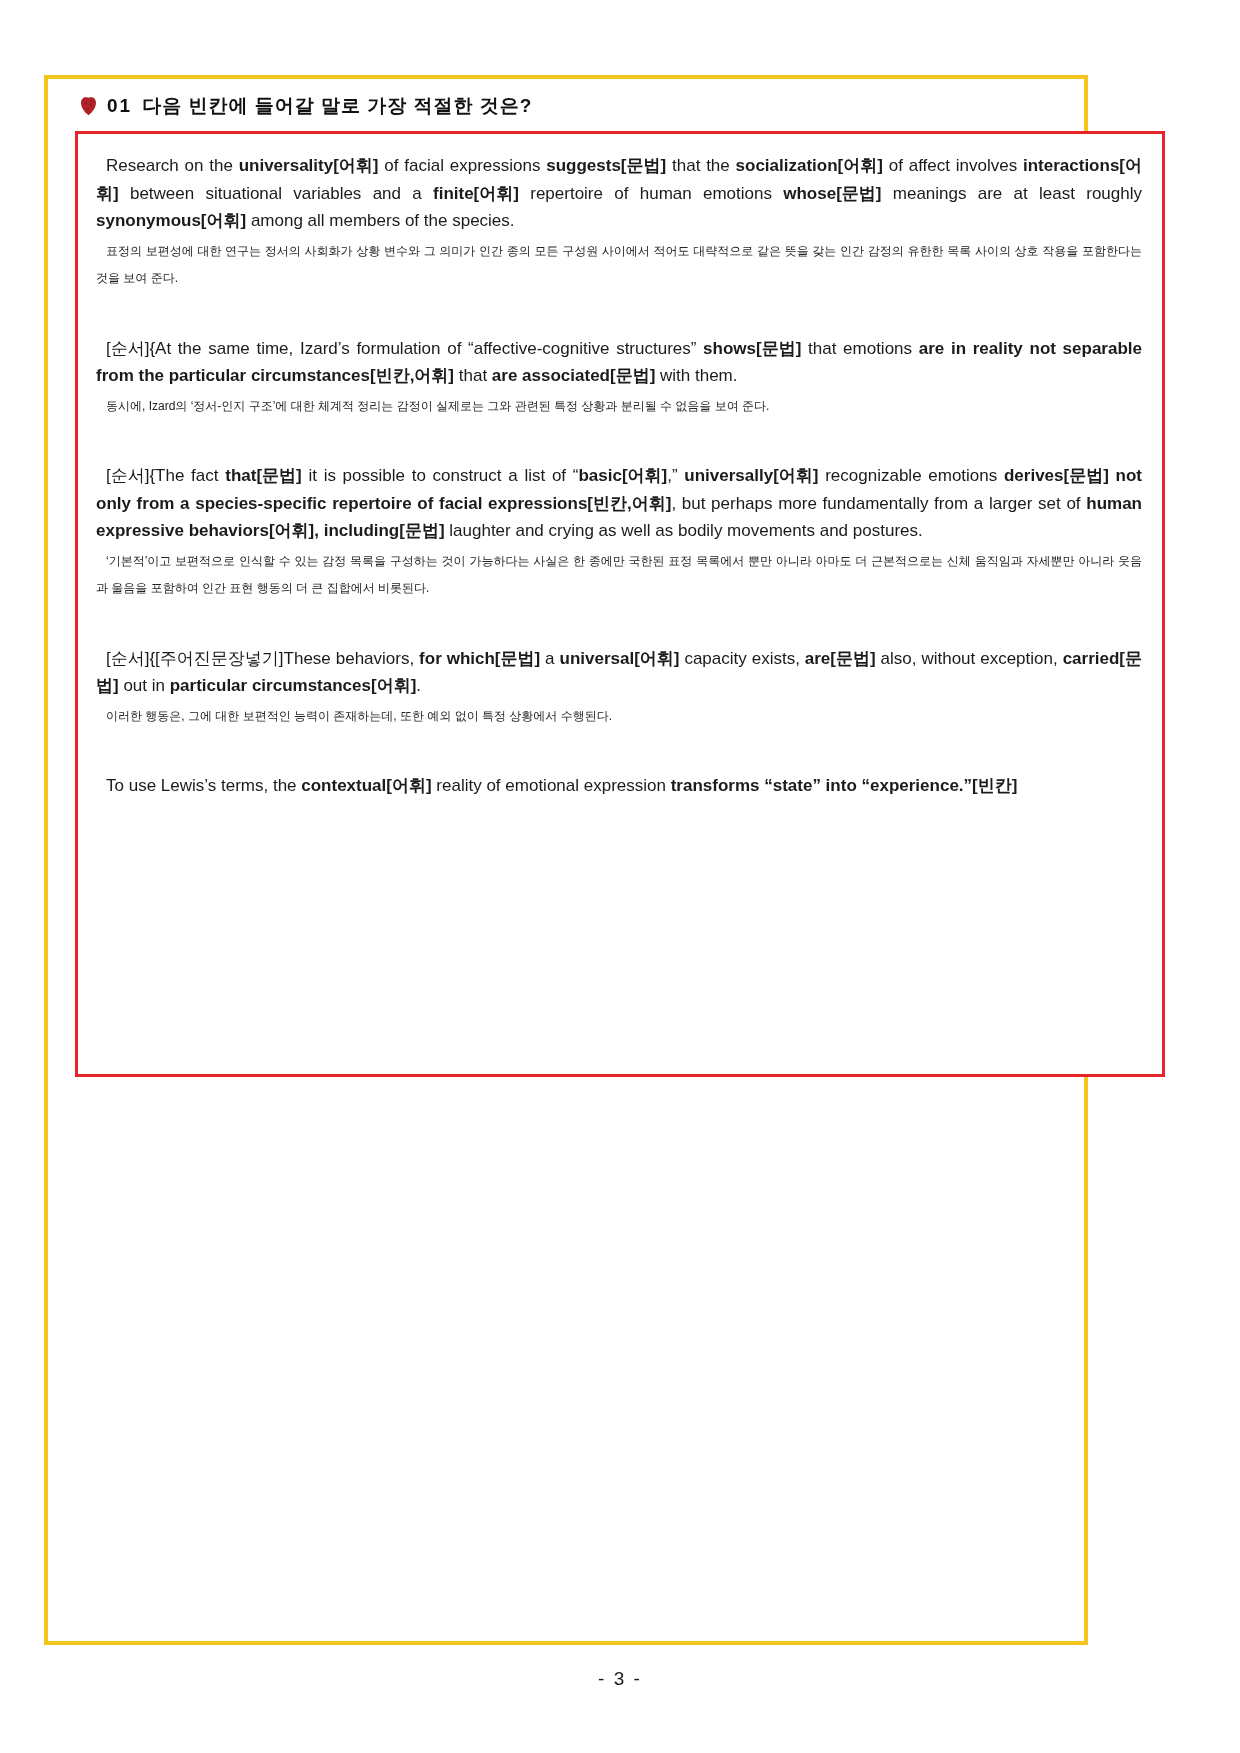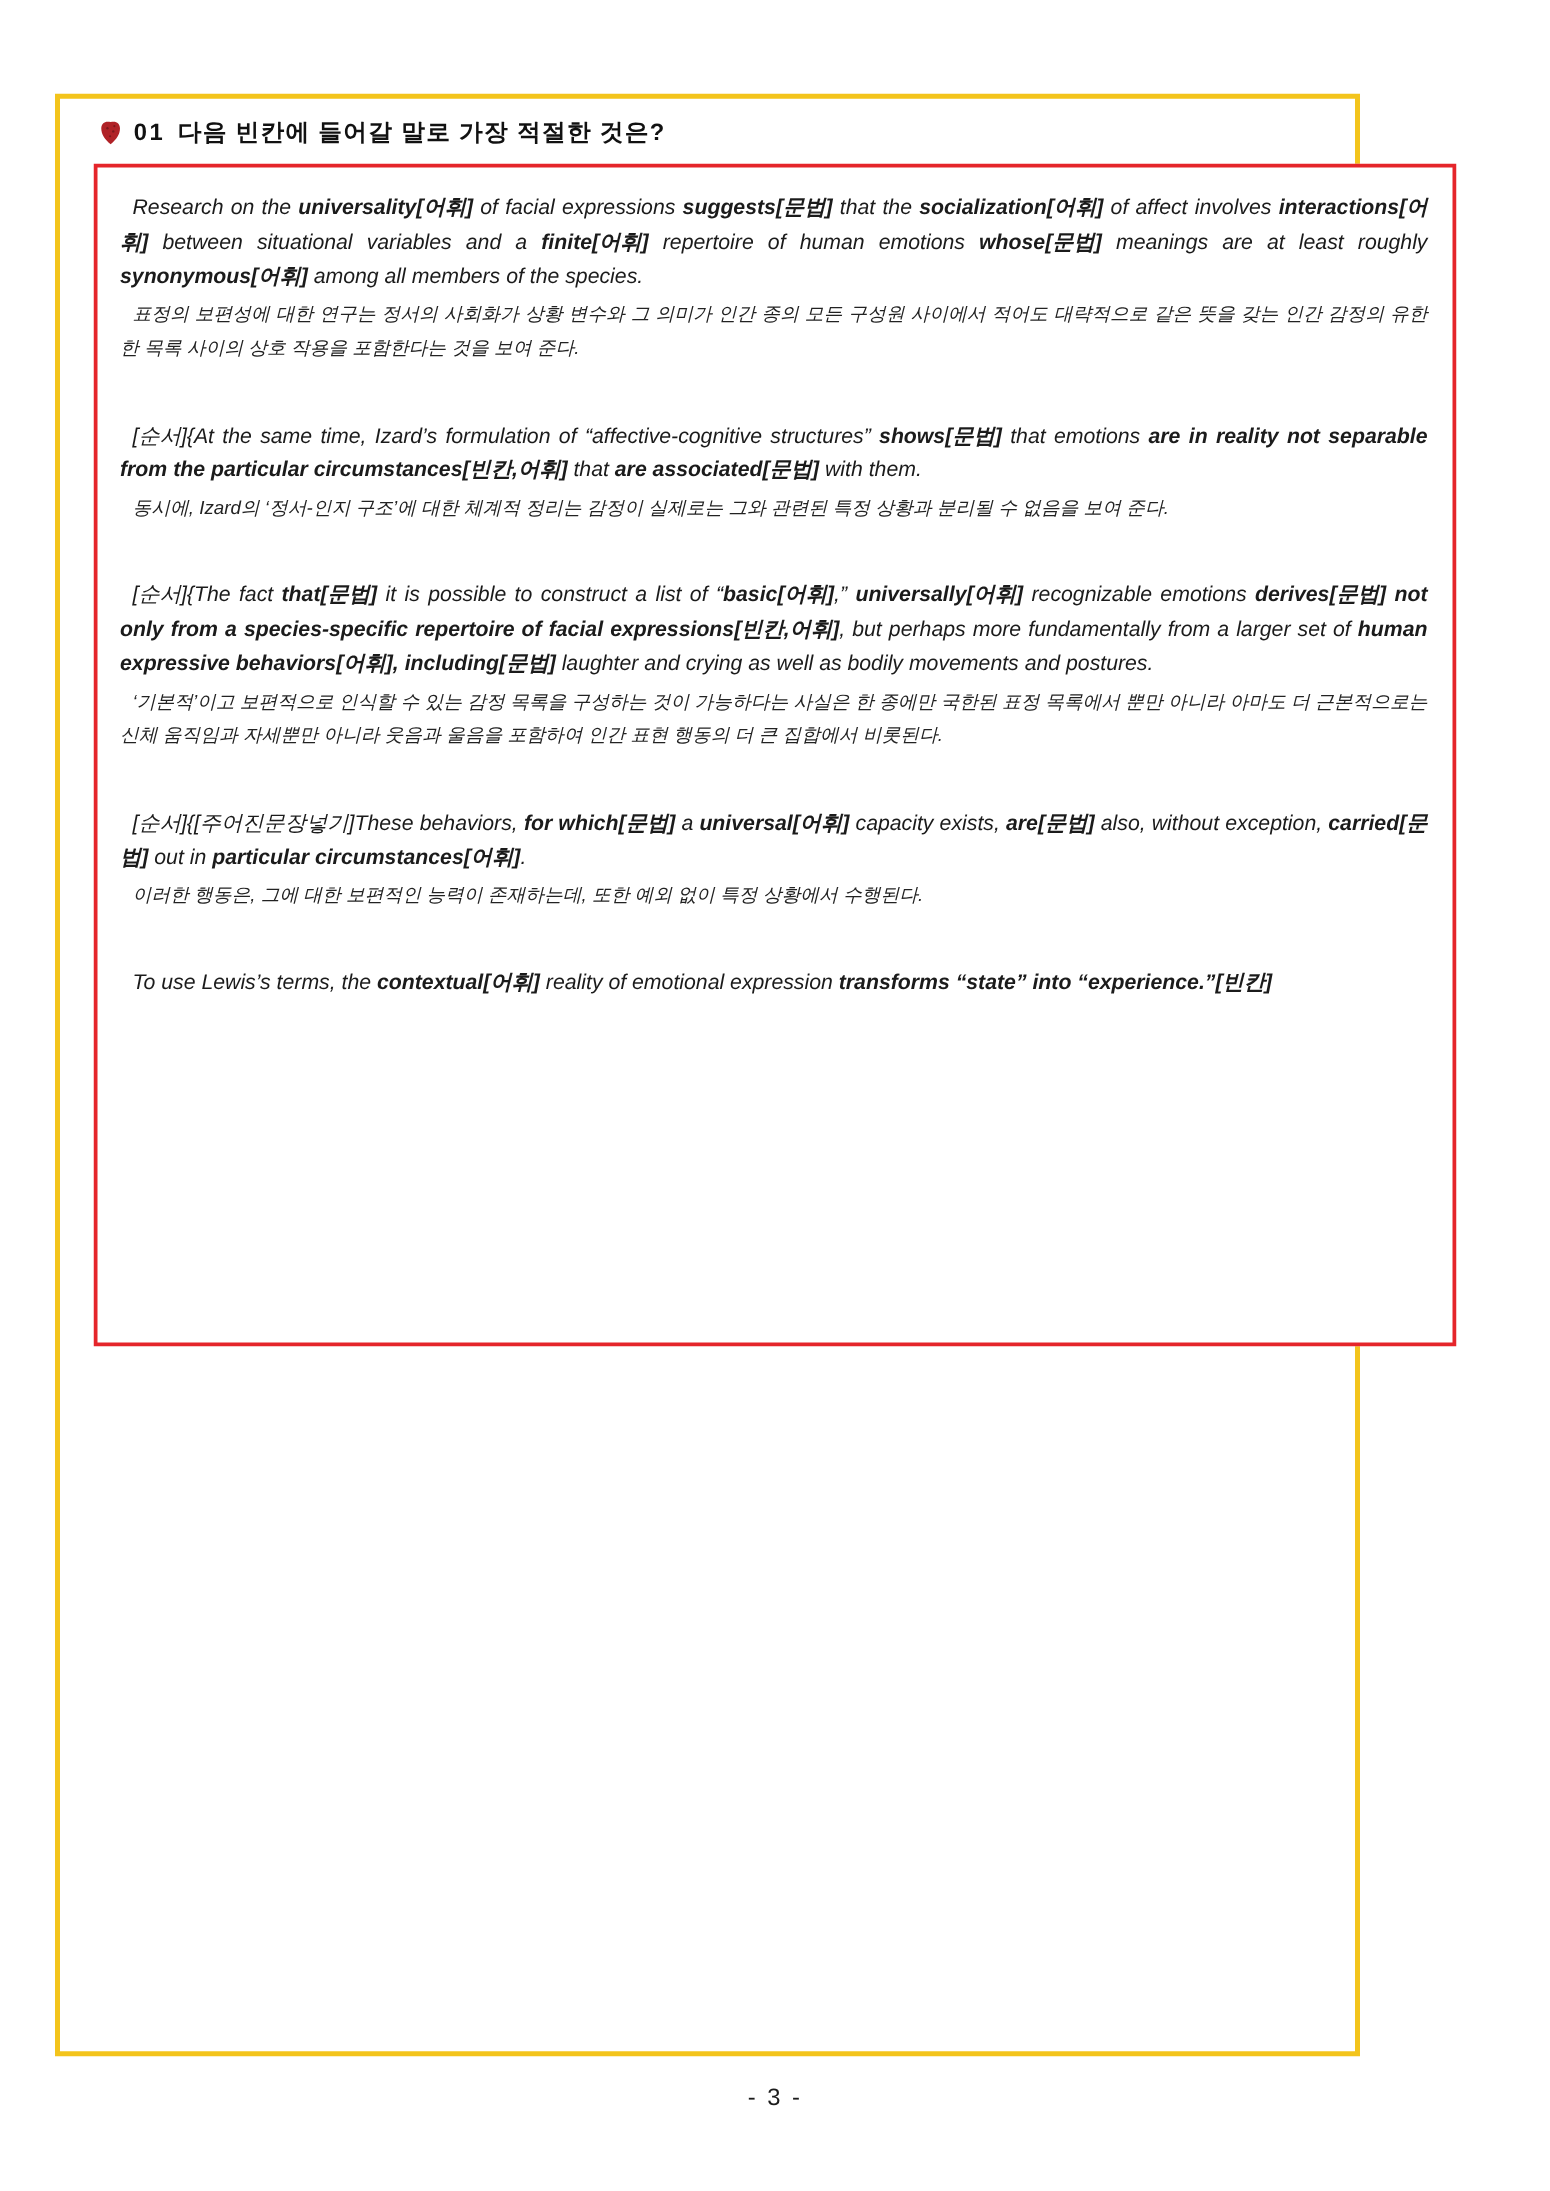"Research on the universality[어휘] of" .passage-block { font-style: italic -> none }
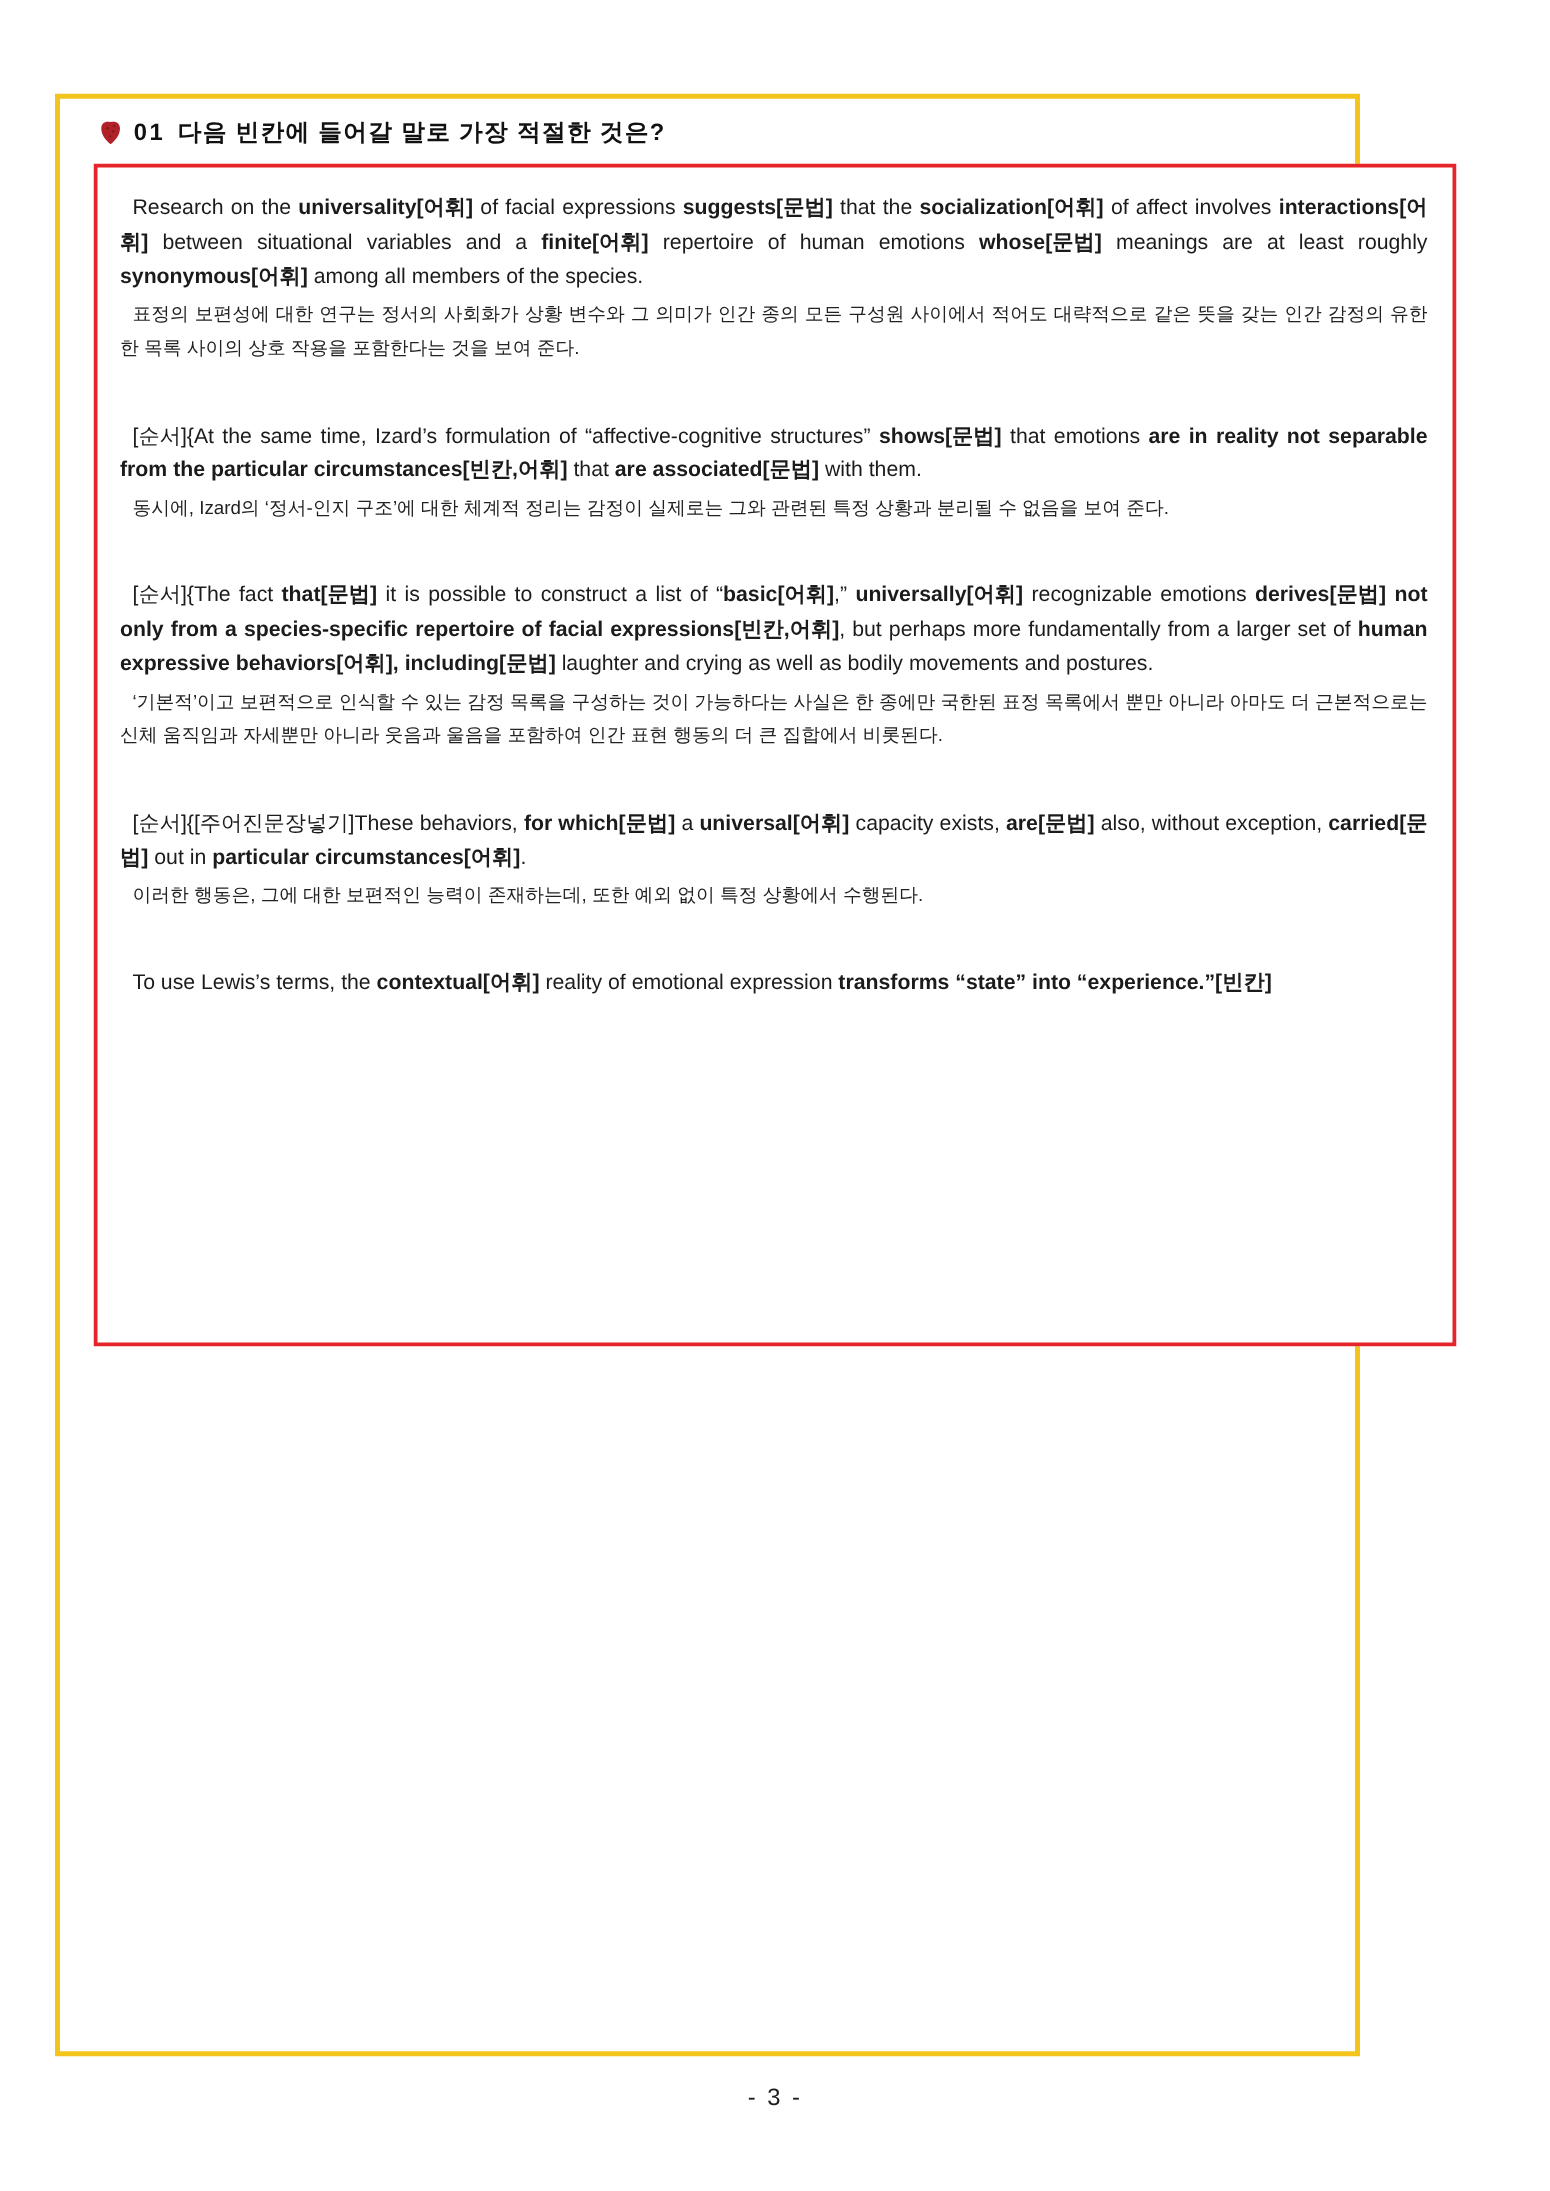"표정의 보편성에 대한 연구는 정서의" p.ko { font-size: 15px -> 12px }
